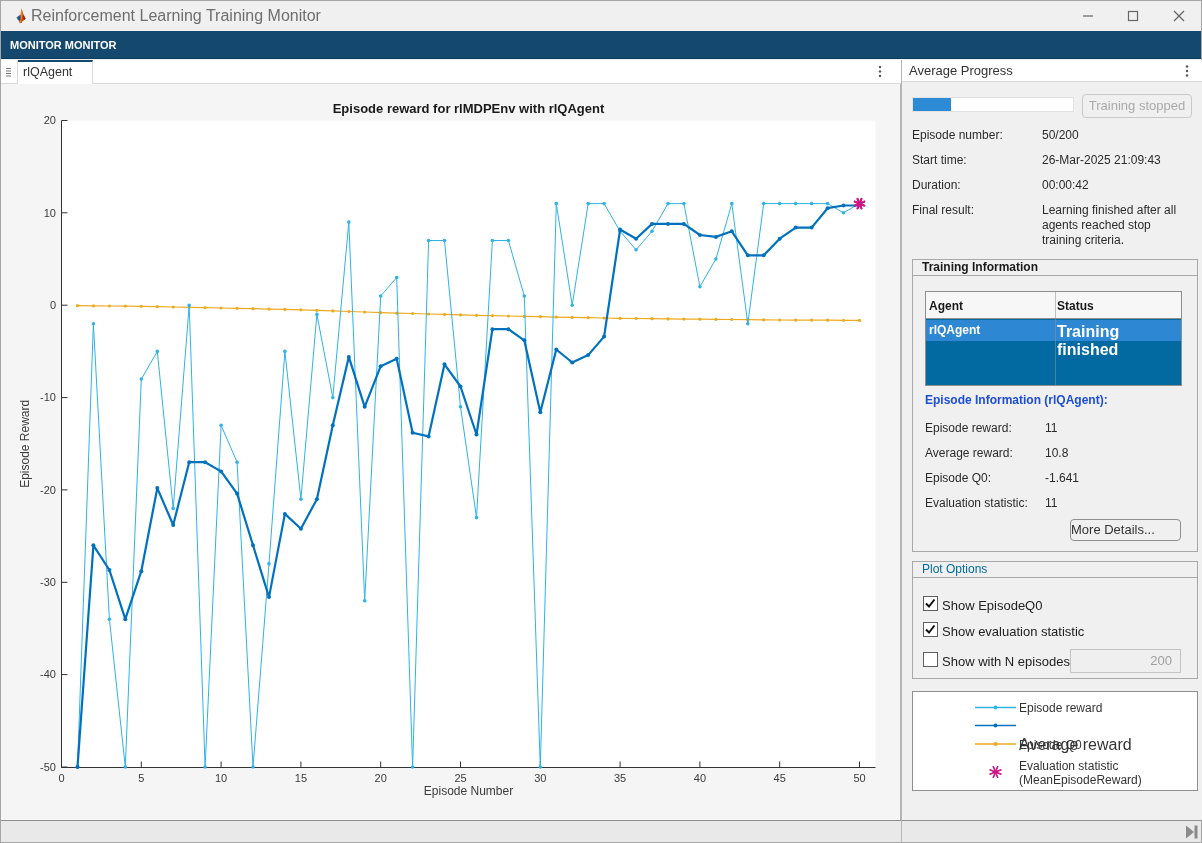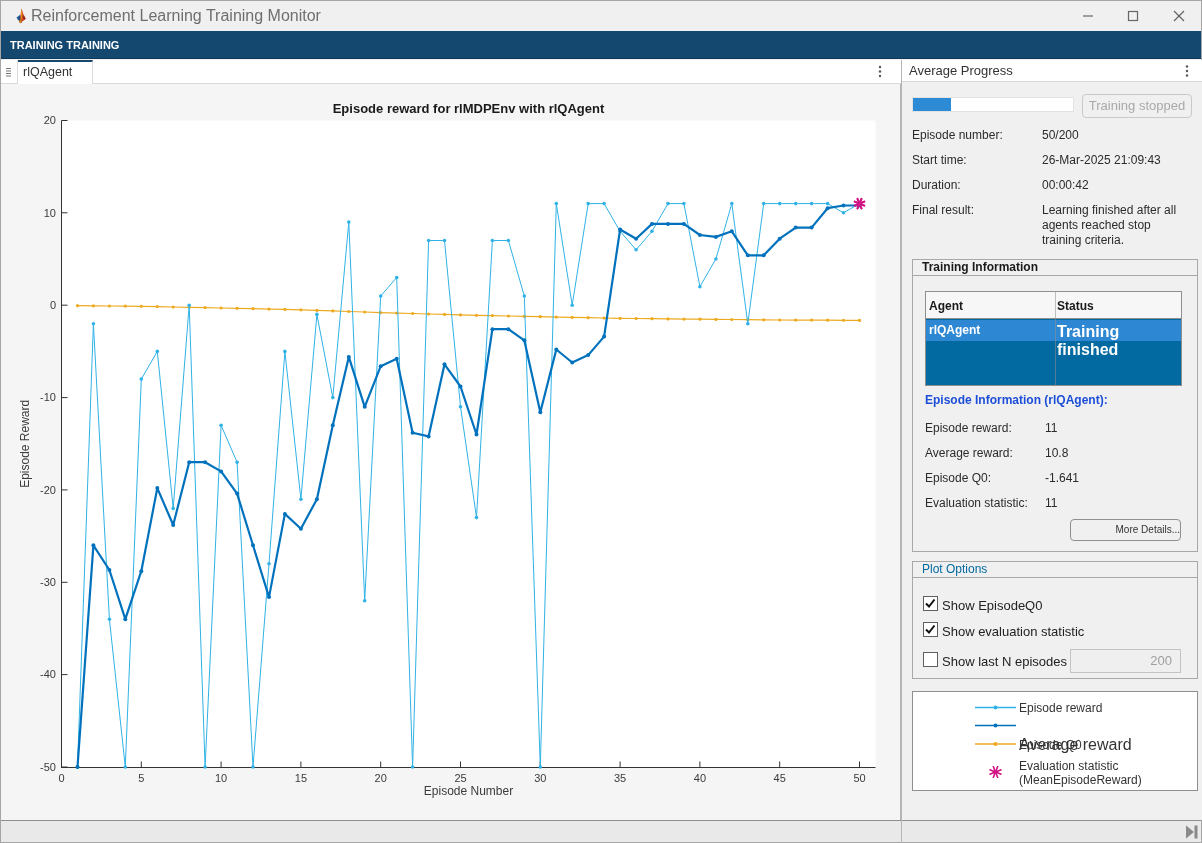"TRAINING TRAINING" div.abs { text: TRAINING TRAINING -> MONITOR MONITOR }
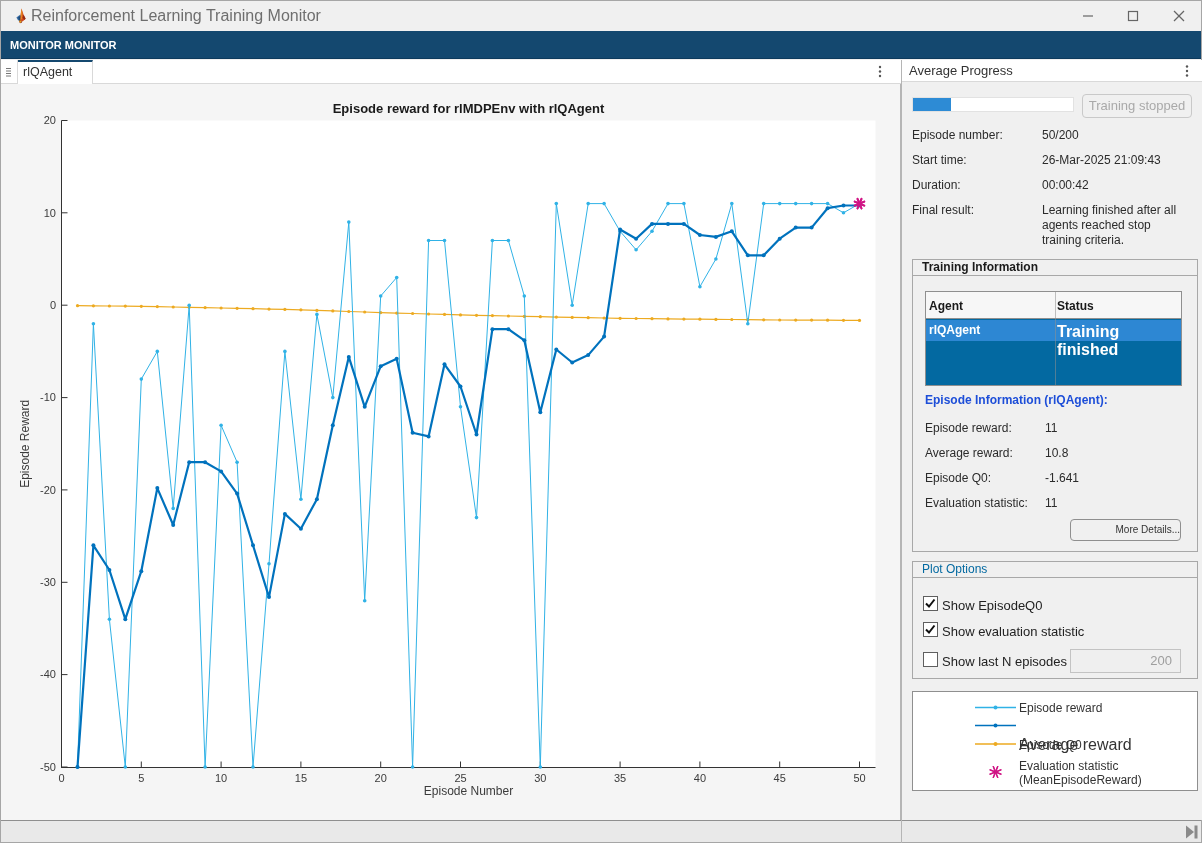"More Details..." div.abs { font-size: 10px -> 13px; text-align: right -> left }
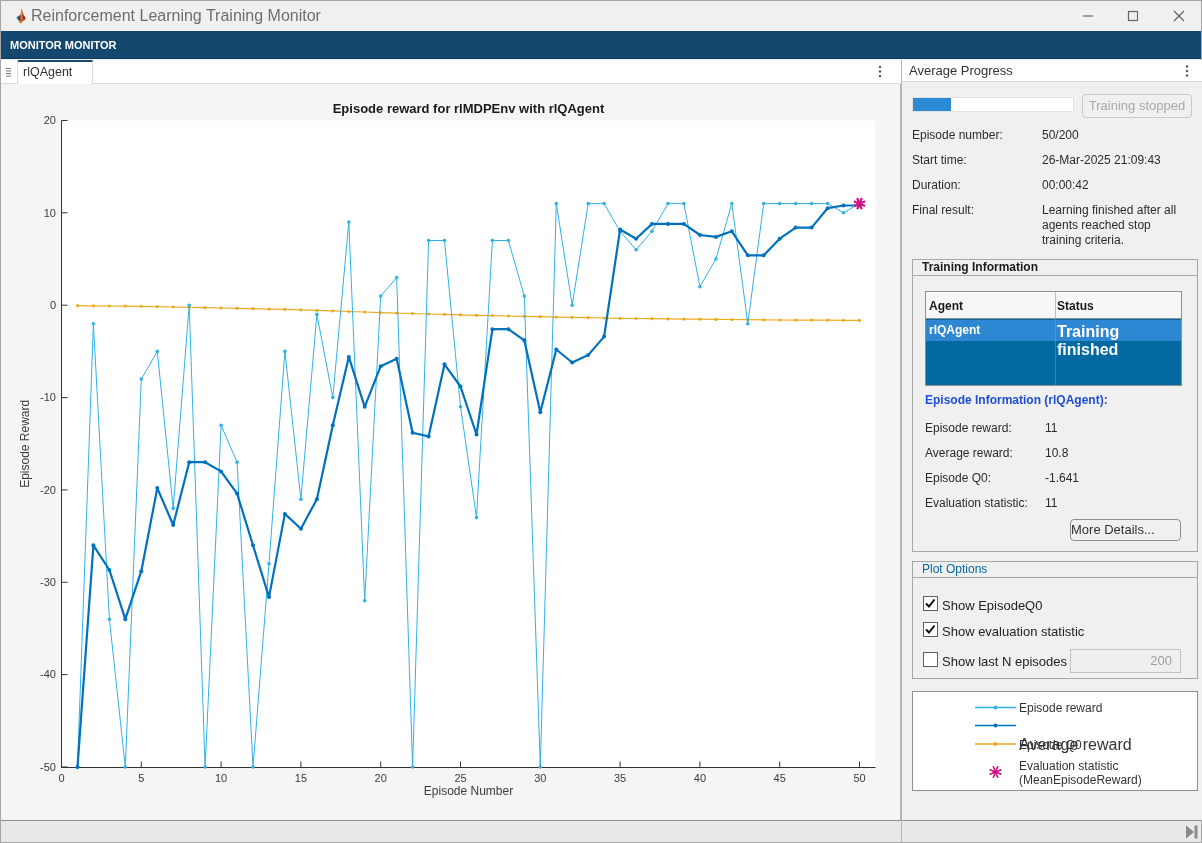"Show last N episodes" div.abs { text: last -> with }
